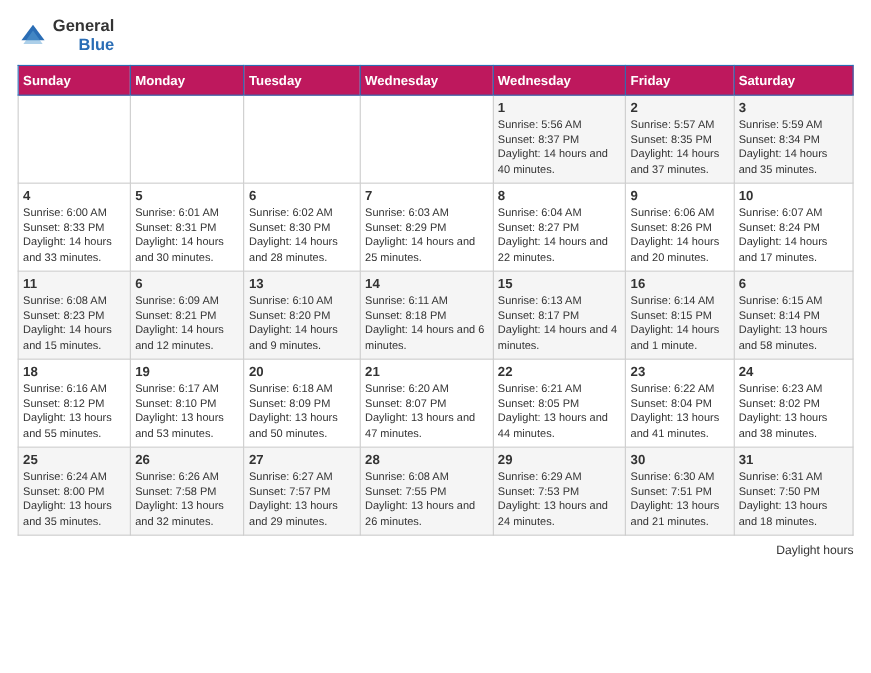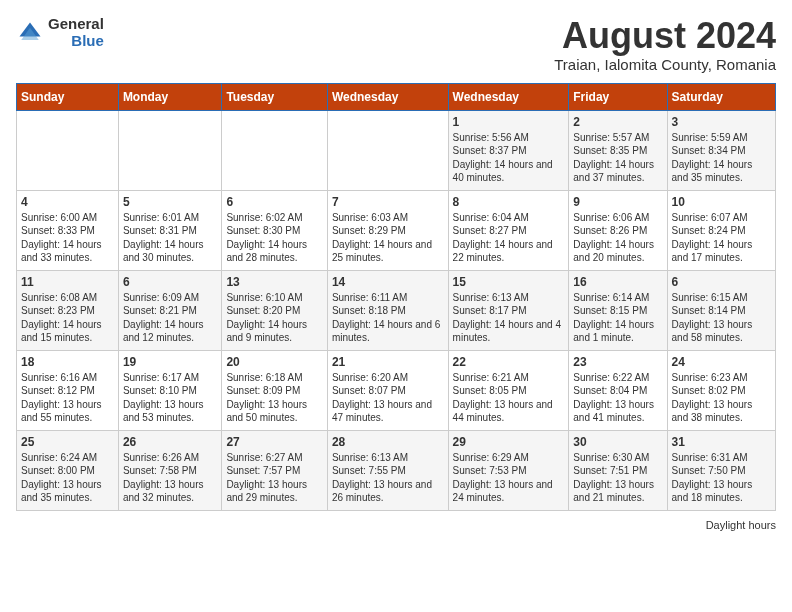"August 2024" div.title-block { html: <div> <div>August 2024</div> <div>Traian, Ialomita County, Romania</div> </div> -> none }
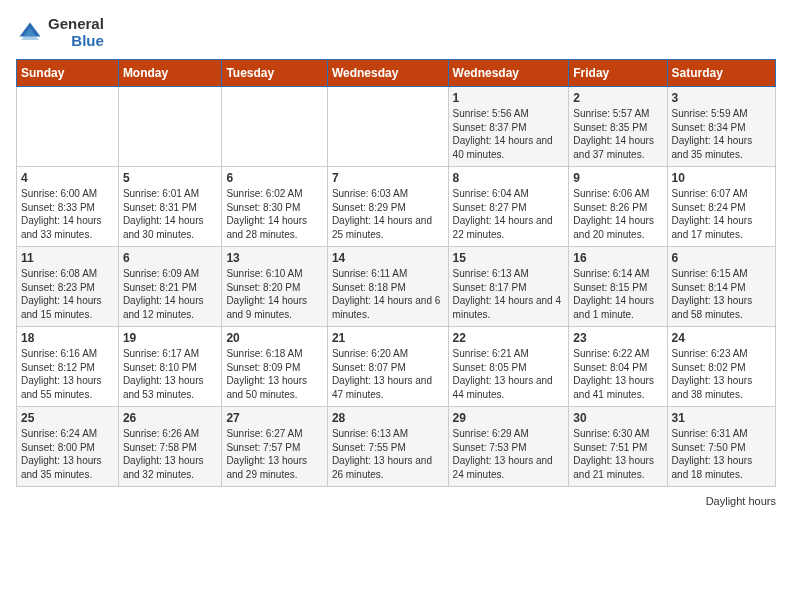"Sunday" thead tr th { background-color: #c2410c -> #be185d }
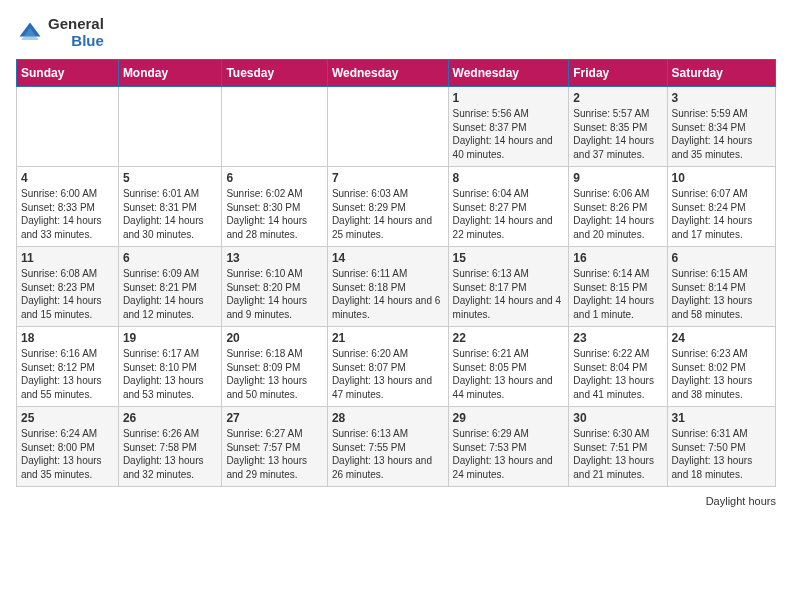"Sunrise: 6:13 AM Sunset: 7:55" div.day-info { text: 6:13 -> 6:08 }
